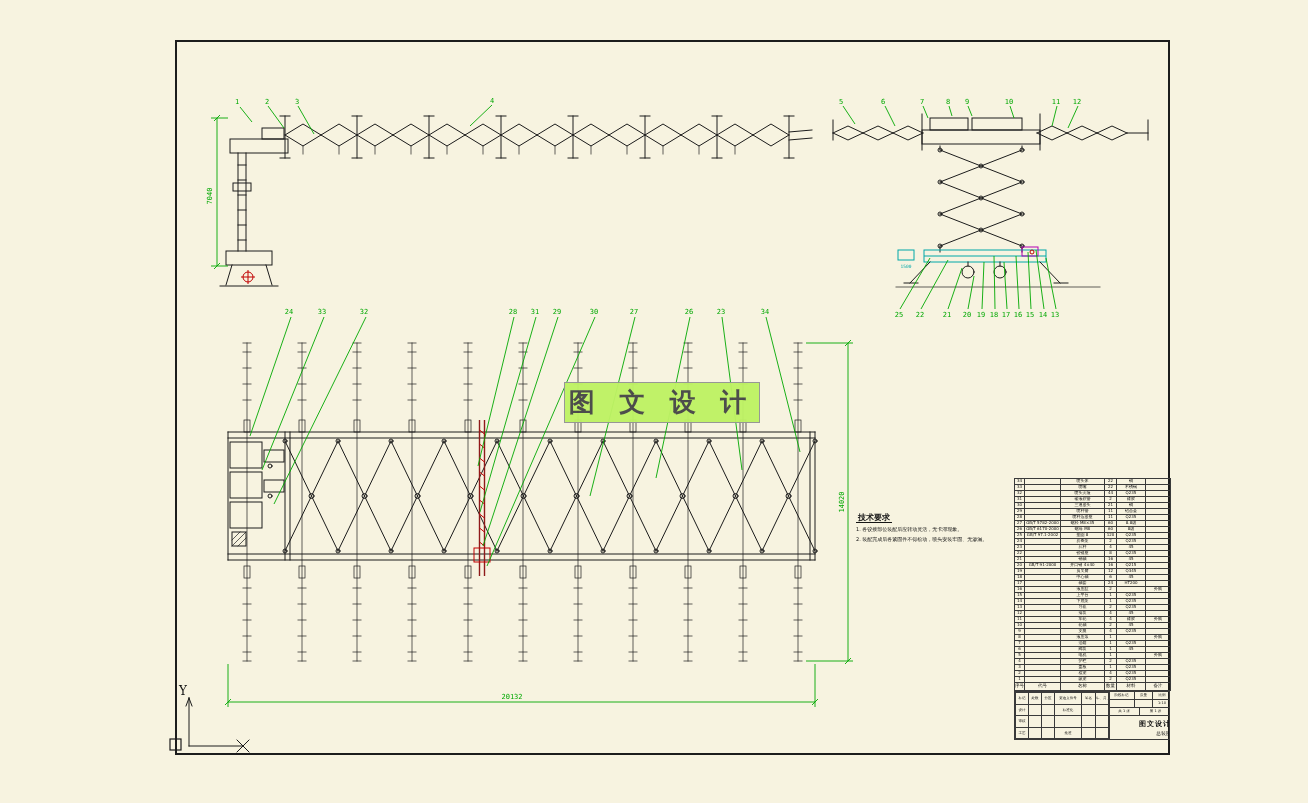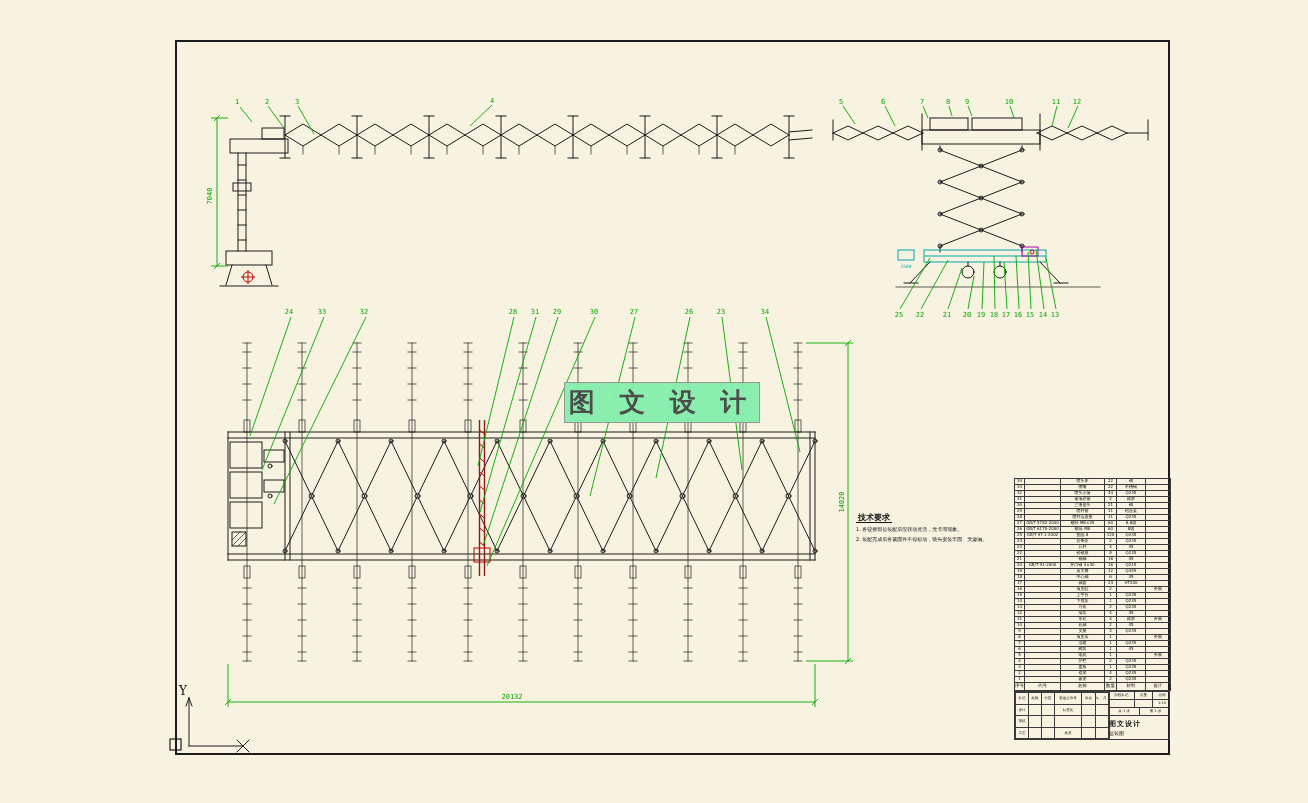"图 文 设 计" .watermark { background: #86efac -> #bef264 }
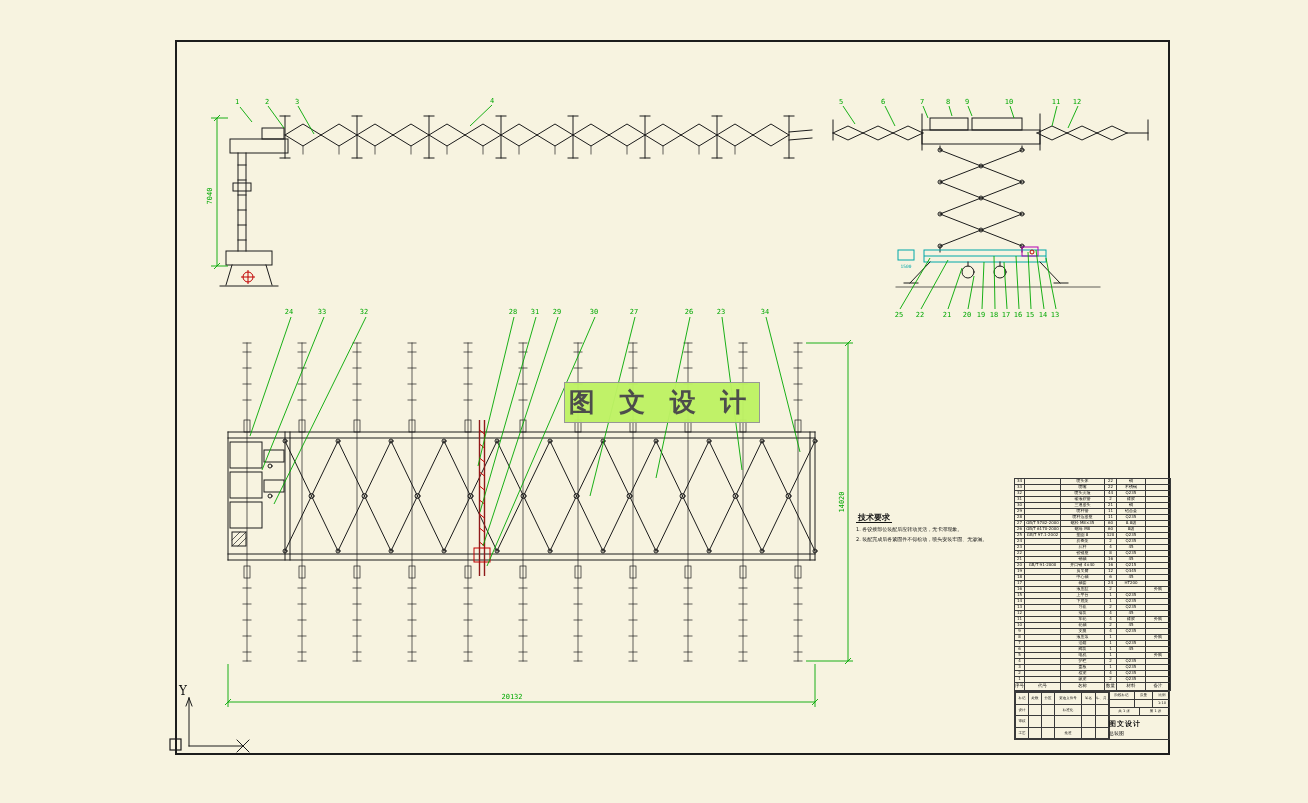"图文设计" .tb-name { align-items: flex-start -> flex-end }
